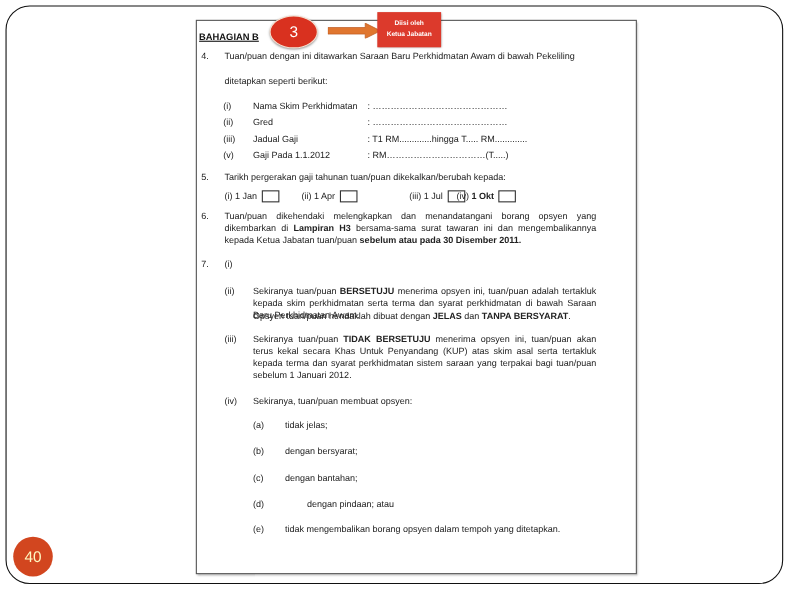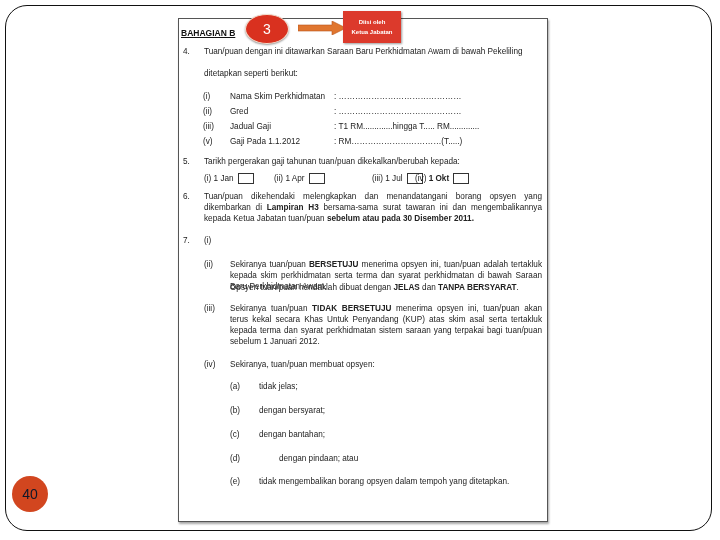"BAHAGIAN B" .doc { width: 370px -> 401px }
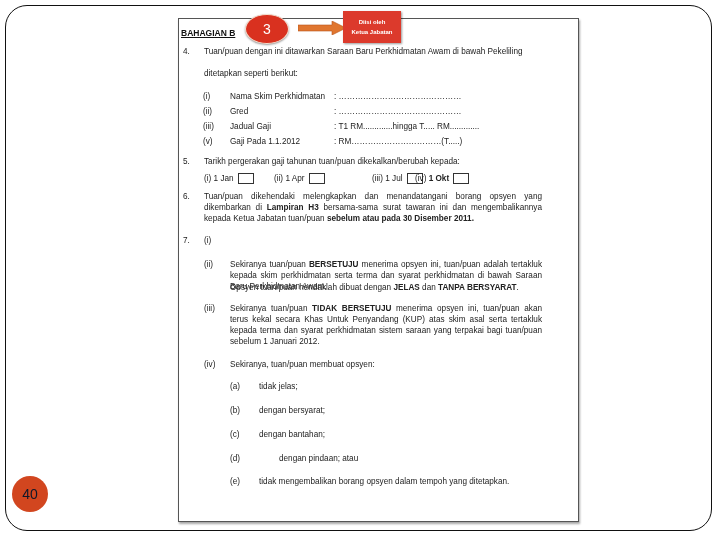"40" .page-badge { color: #0f172a -> #fef9c3; top: 476px -> 488px }
